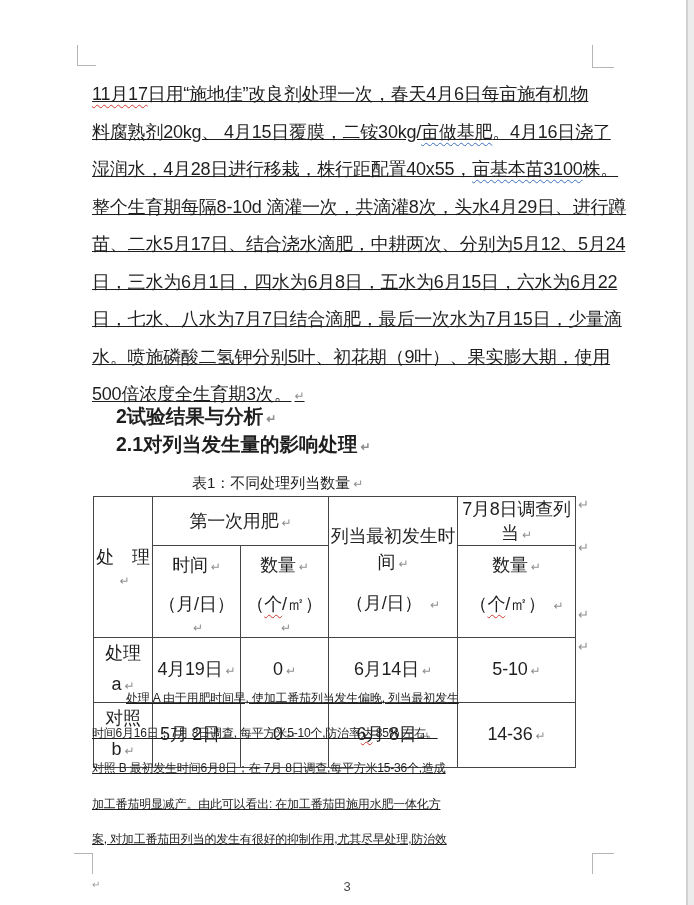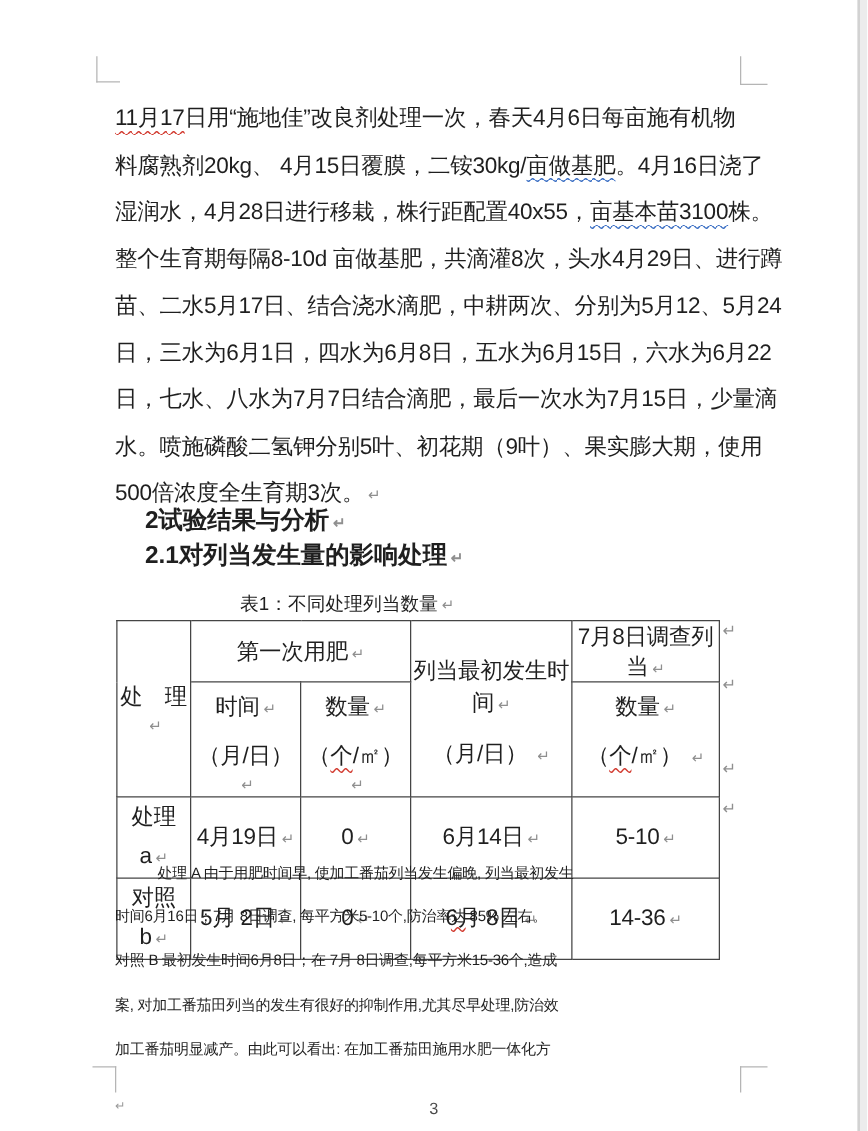"11月17日用“施地佳”改良剂处理一次，春天4月6日每亩施有机物" .para { text-decoration: none -> underline }
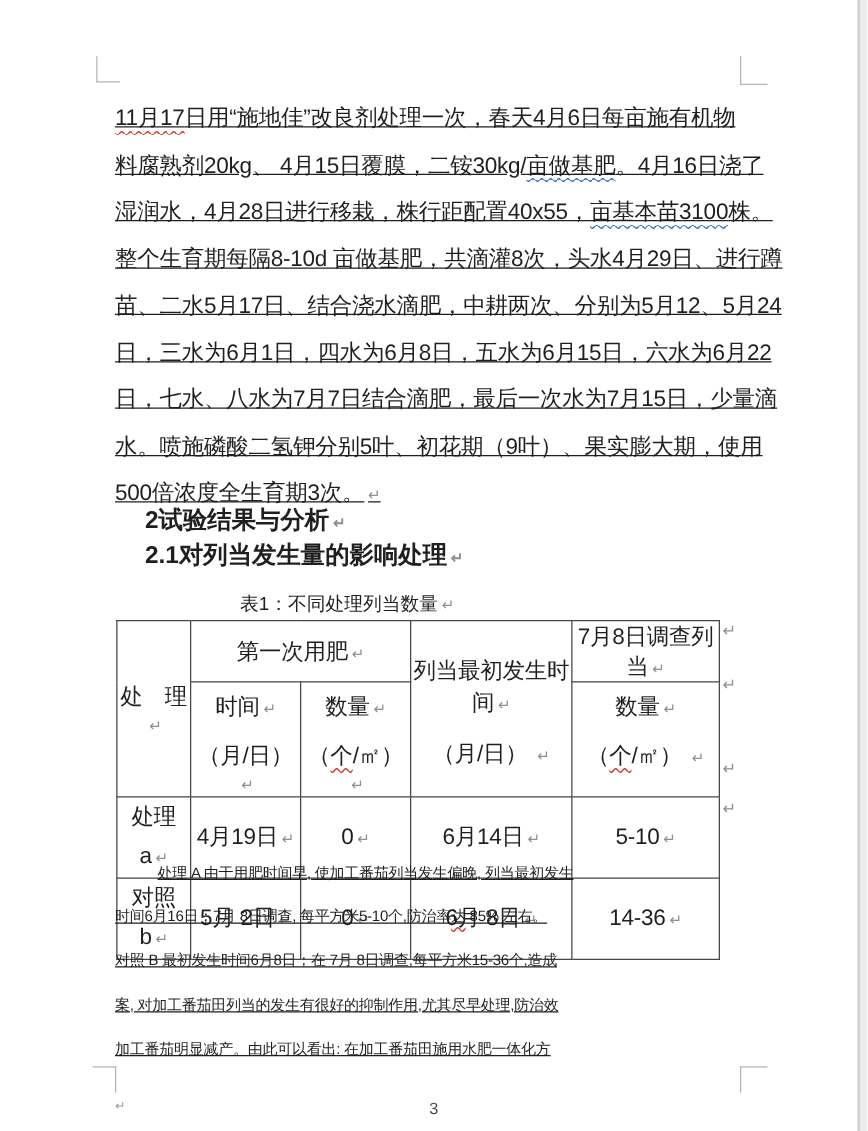"整个生育期每隔8-10d 亩做基肥，共滴灌8次，头水4月29日、进行蹲" span { text: 亩做基肥 -> 滴灌一次 }
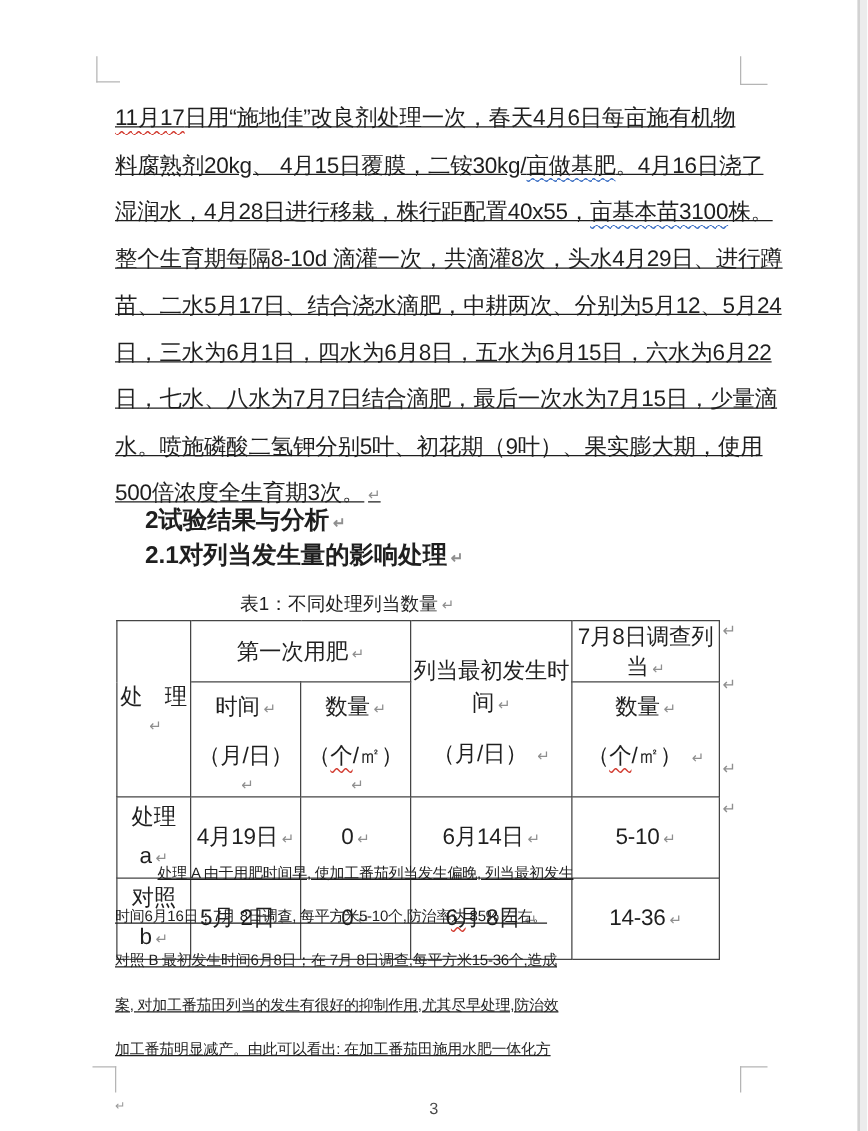"案, 对加工番茄田列当的发生有很好的抑制作用,尤其尽早处理,防治效" div.line { order: before "加工番茄明显减产。由此可以看出: 在加工番茄田施用水肥一体化方" -> after "加工番茄明显减产。由此可以看出: 在加工番茄田施用水肥一体化方" }
